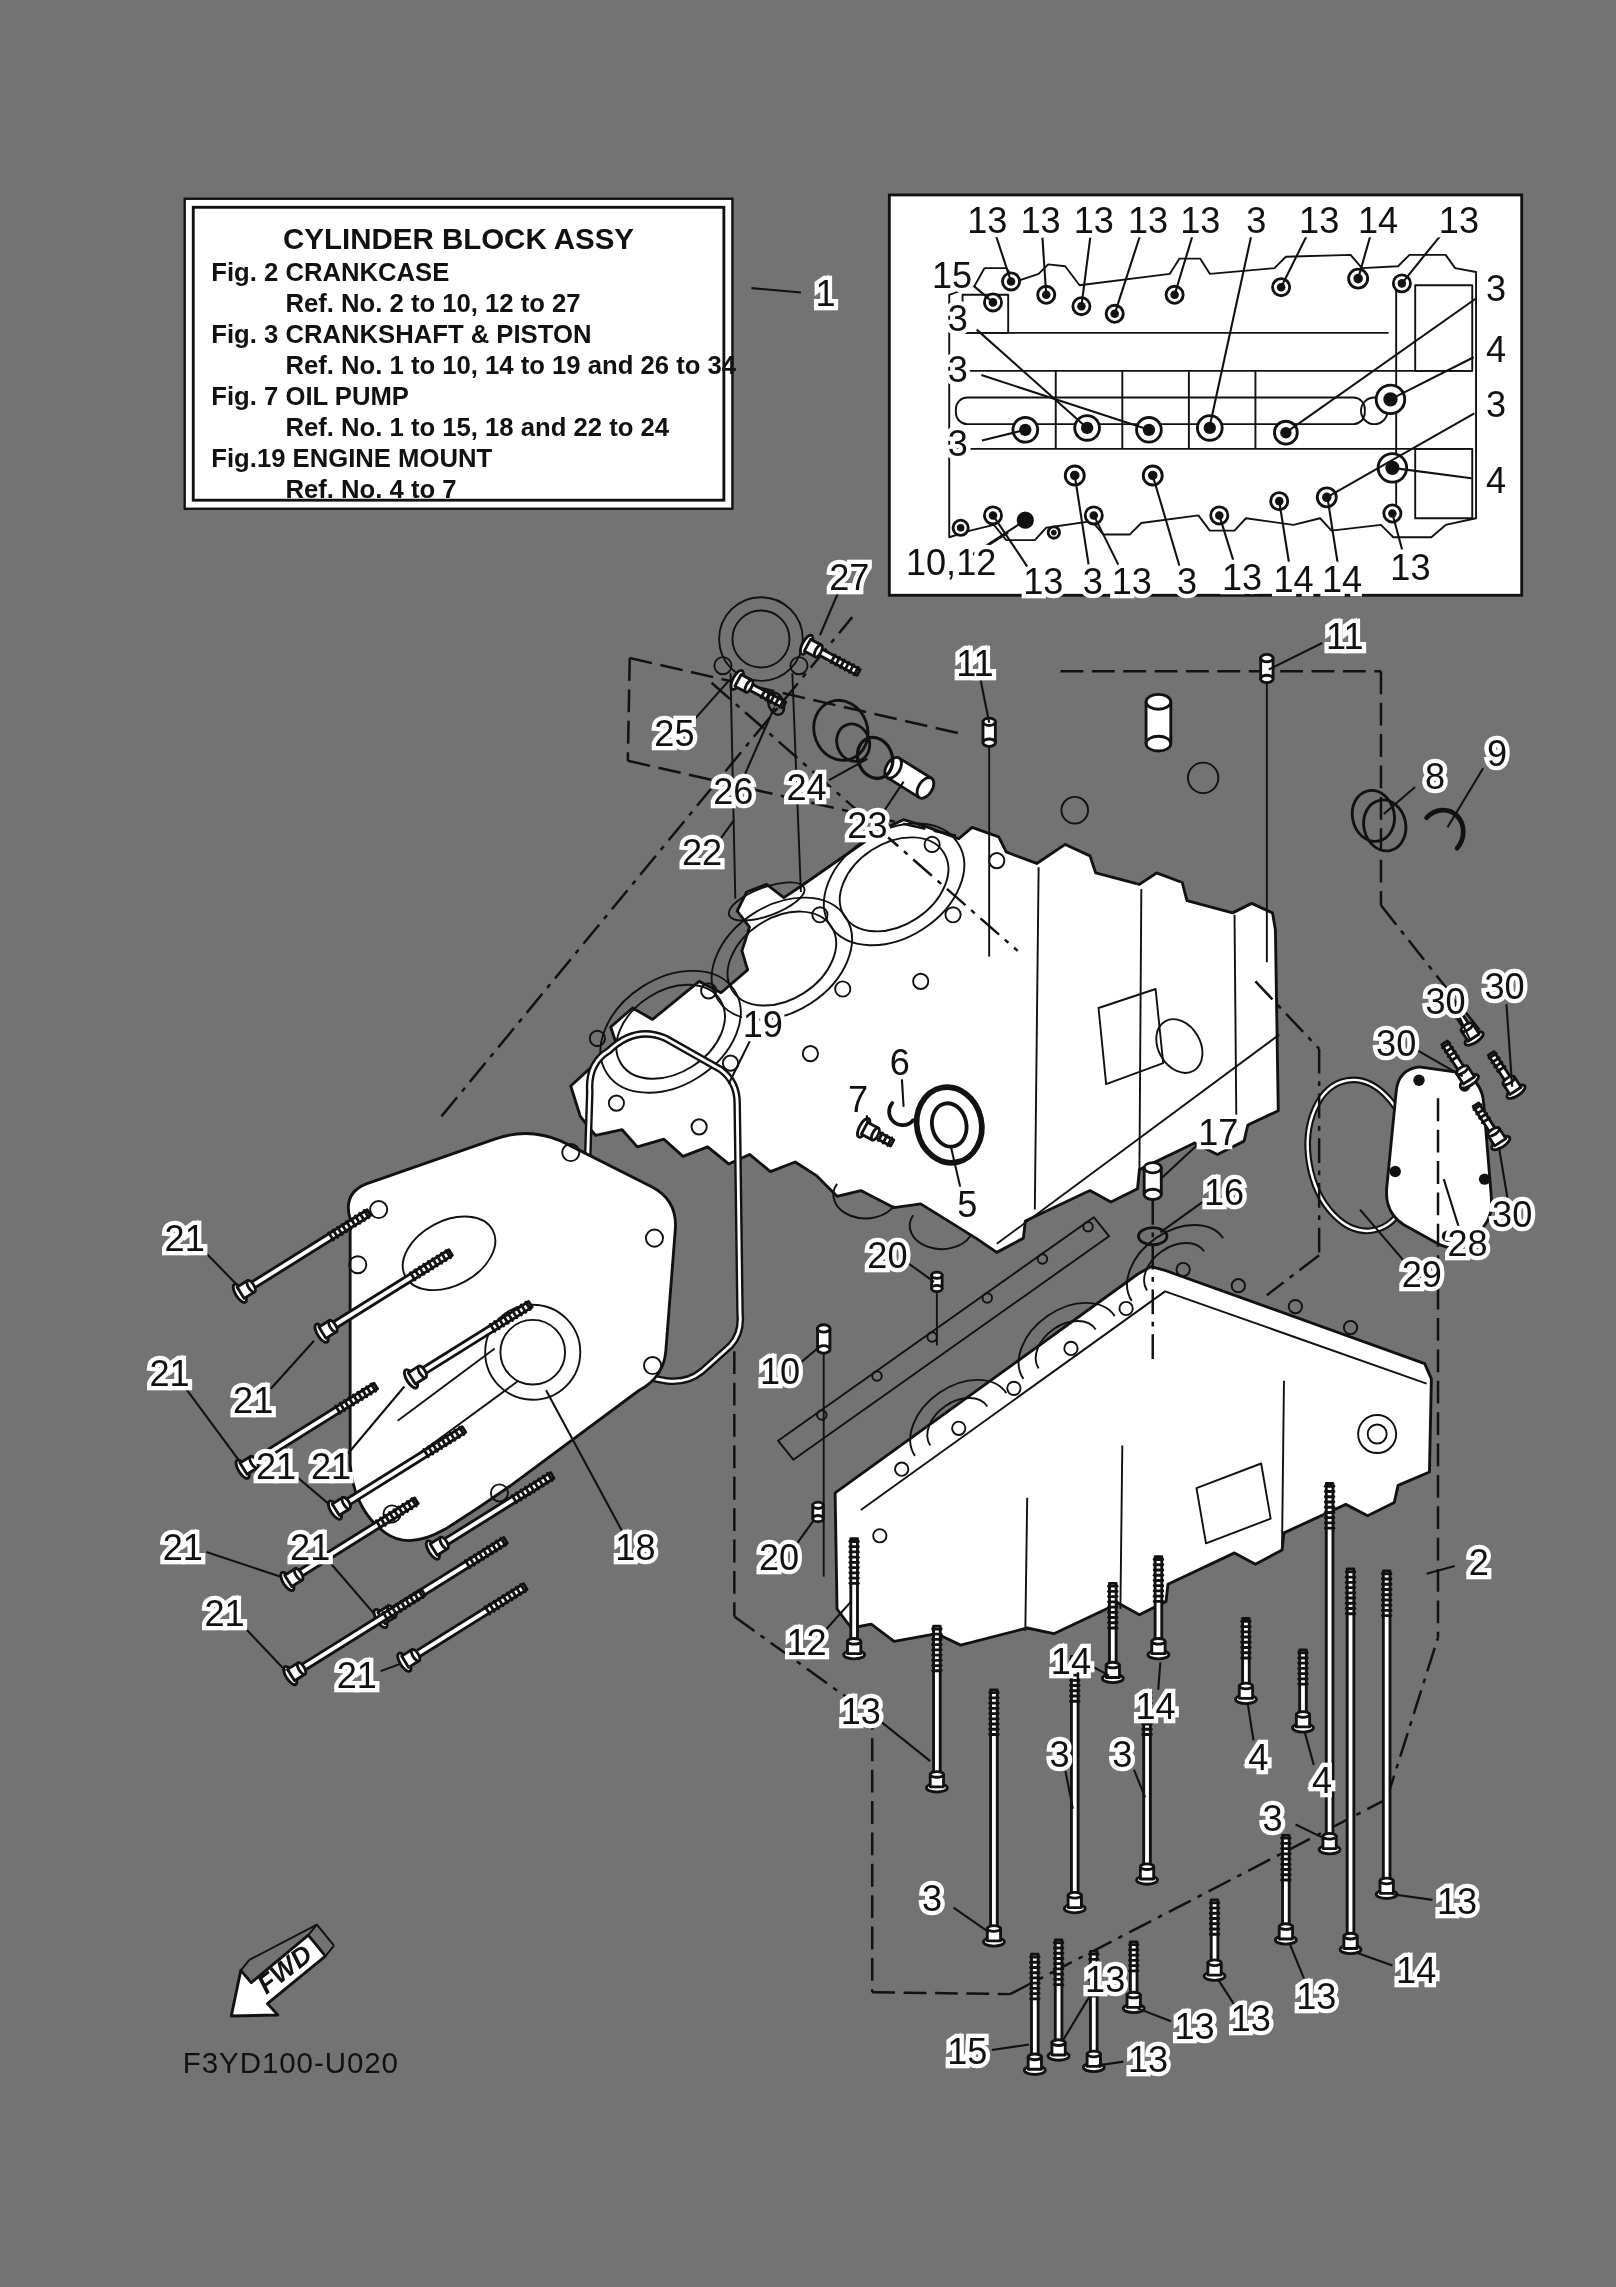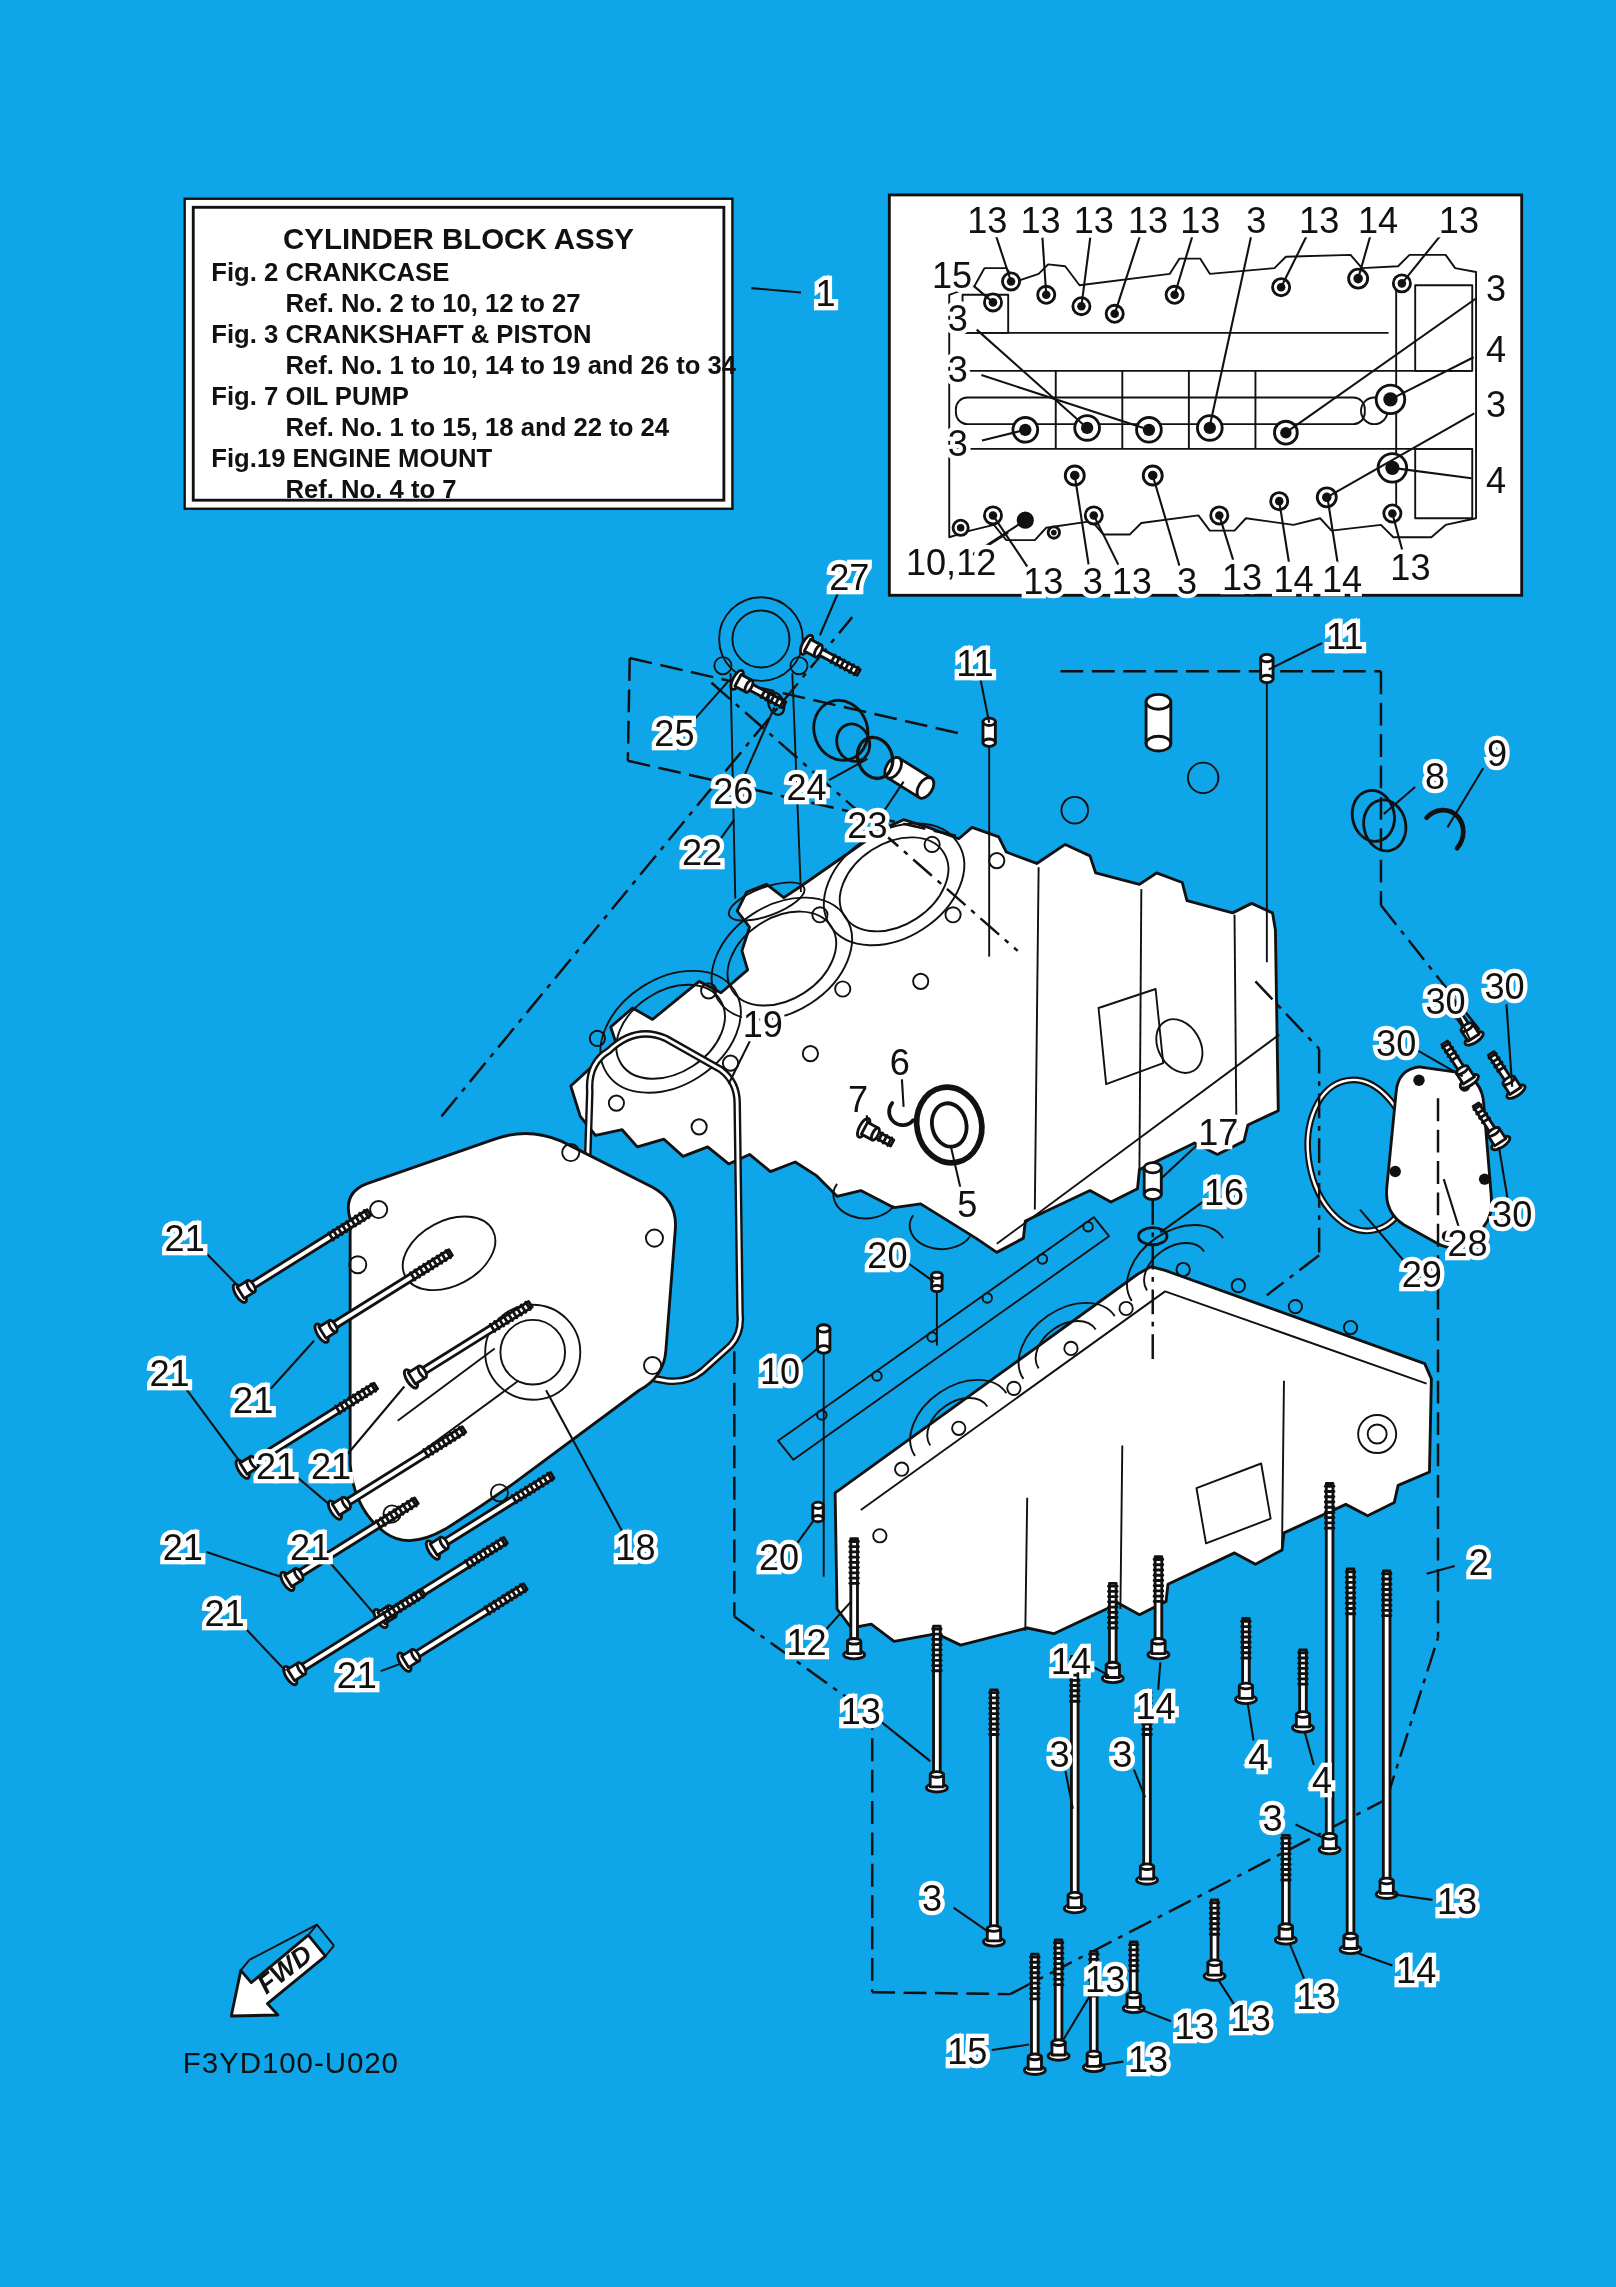"CYLINDER BLOCK ASSY" #page { background: #0ea5e9 -> #737373 }
